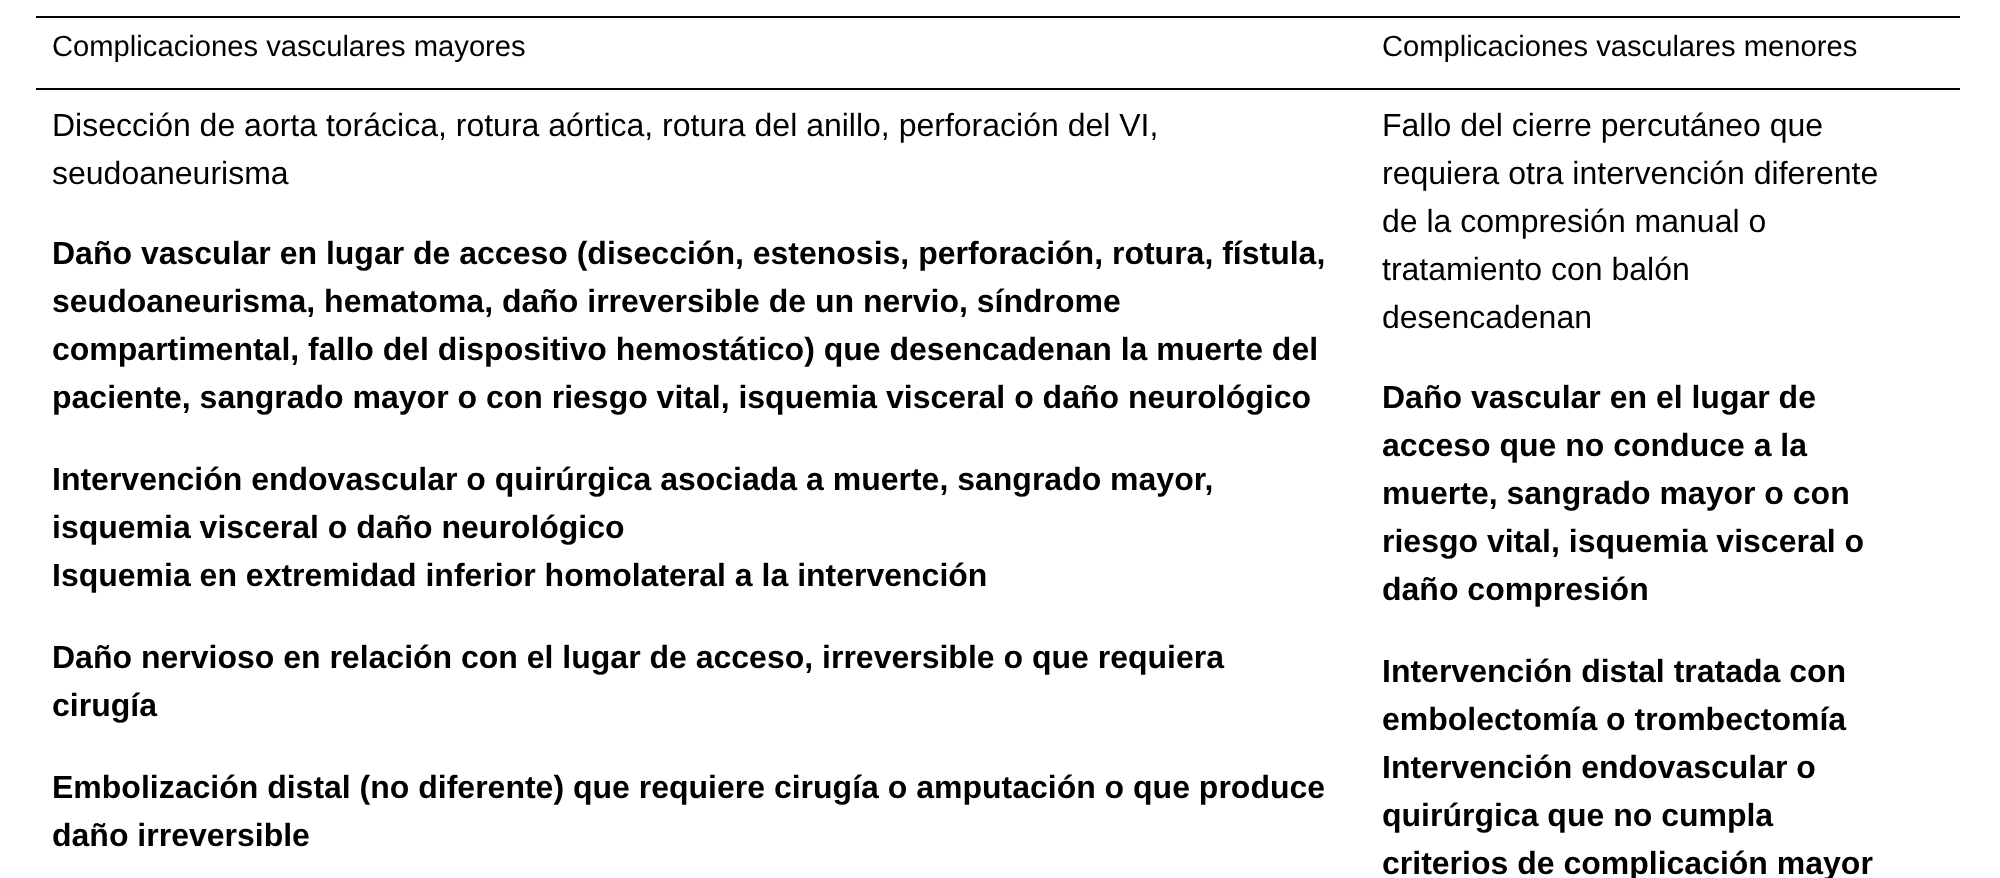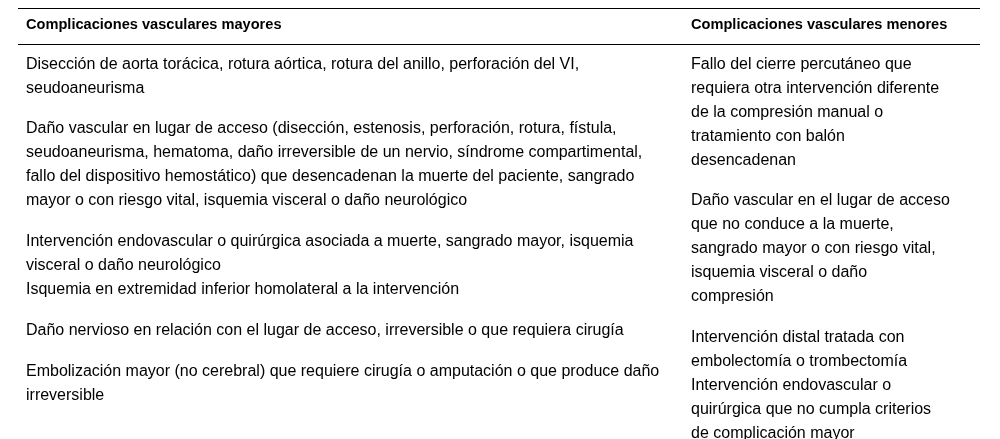"Complicaciones vasculares mayores" th.col-head { font-weight: bold -> normal }
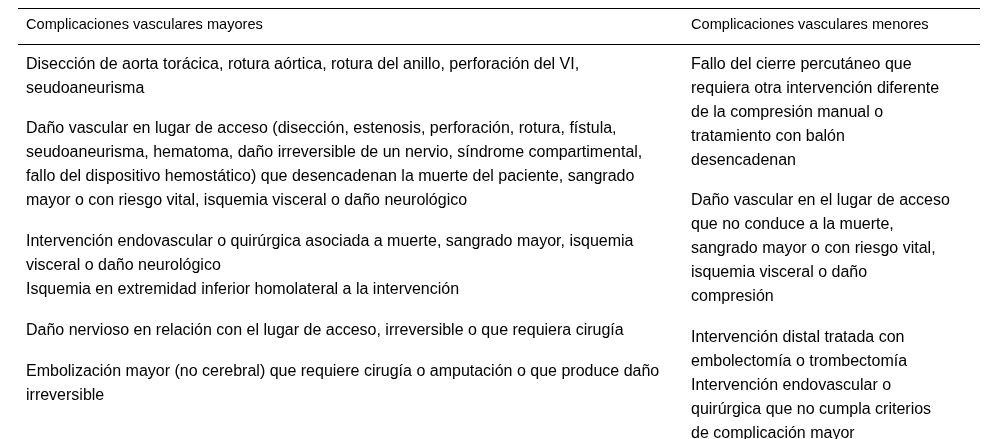"Daño vascular en lugar de" td.cell .para + .para { font-weight: none -> bold }
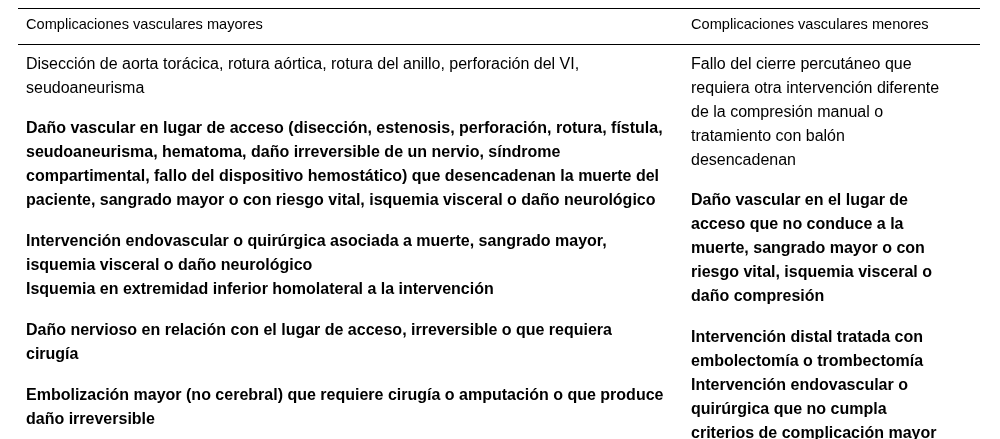"Embolización mayor (no cerebral) que" p.para { text: mayor (no cerebral -> distal (no diferente }
